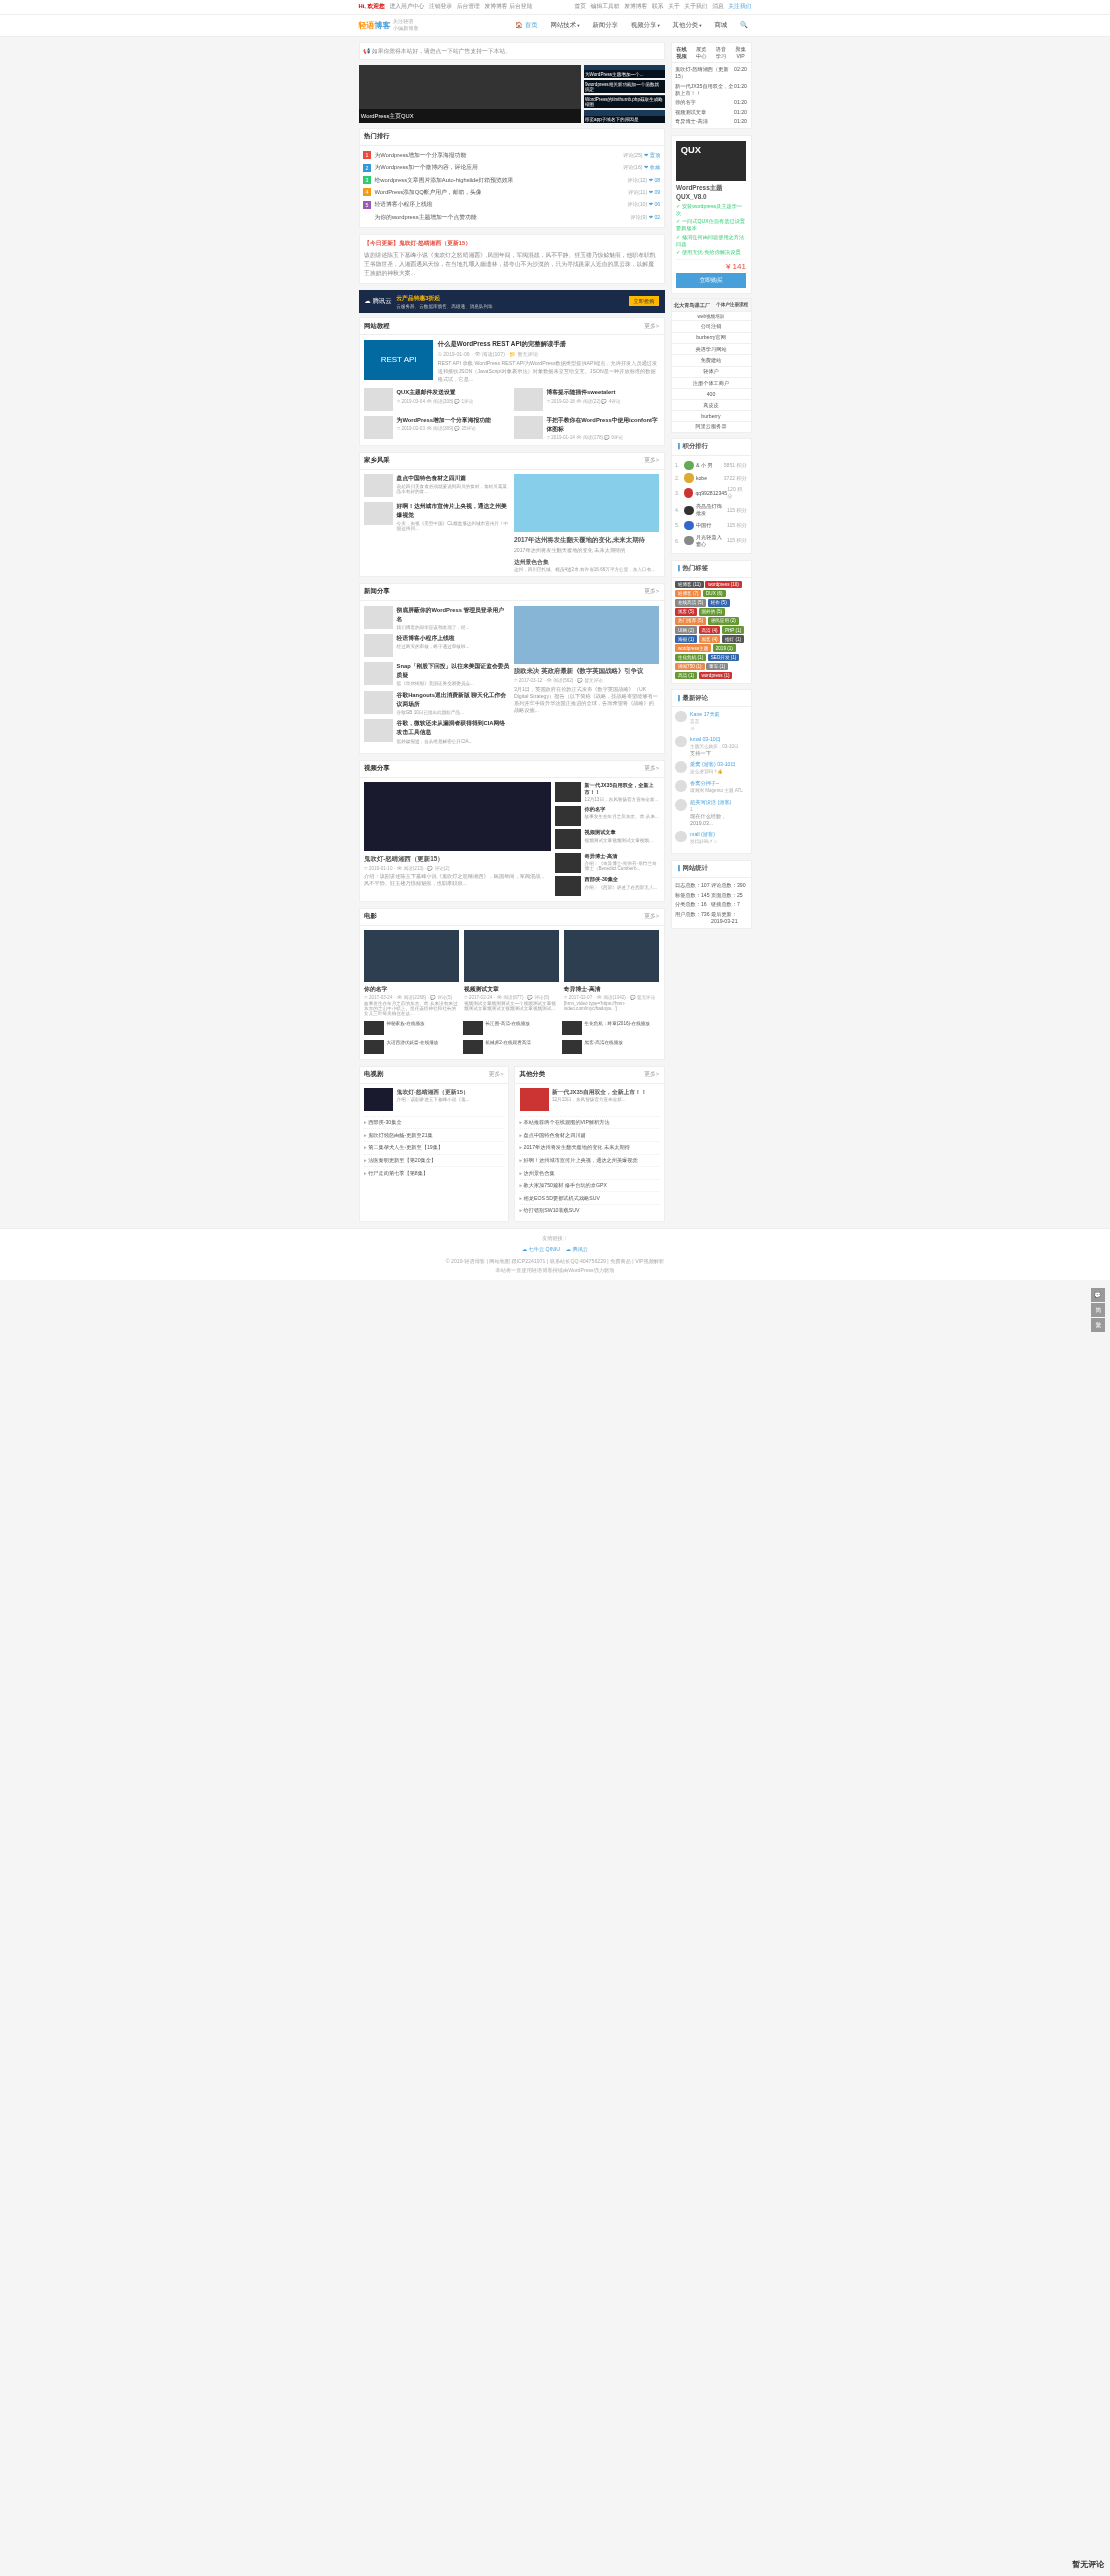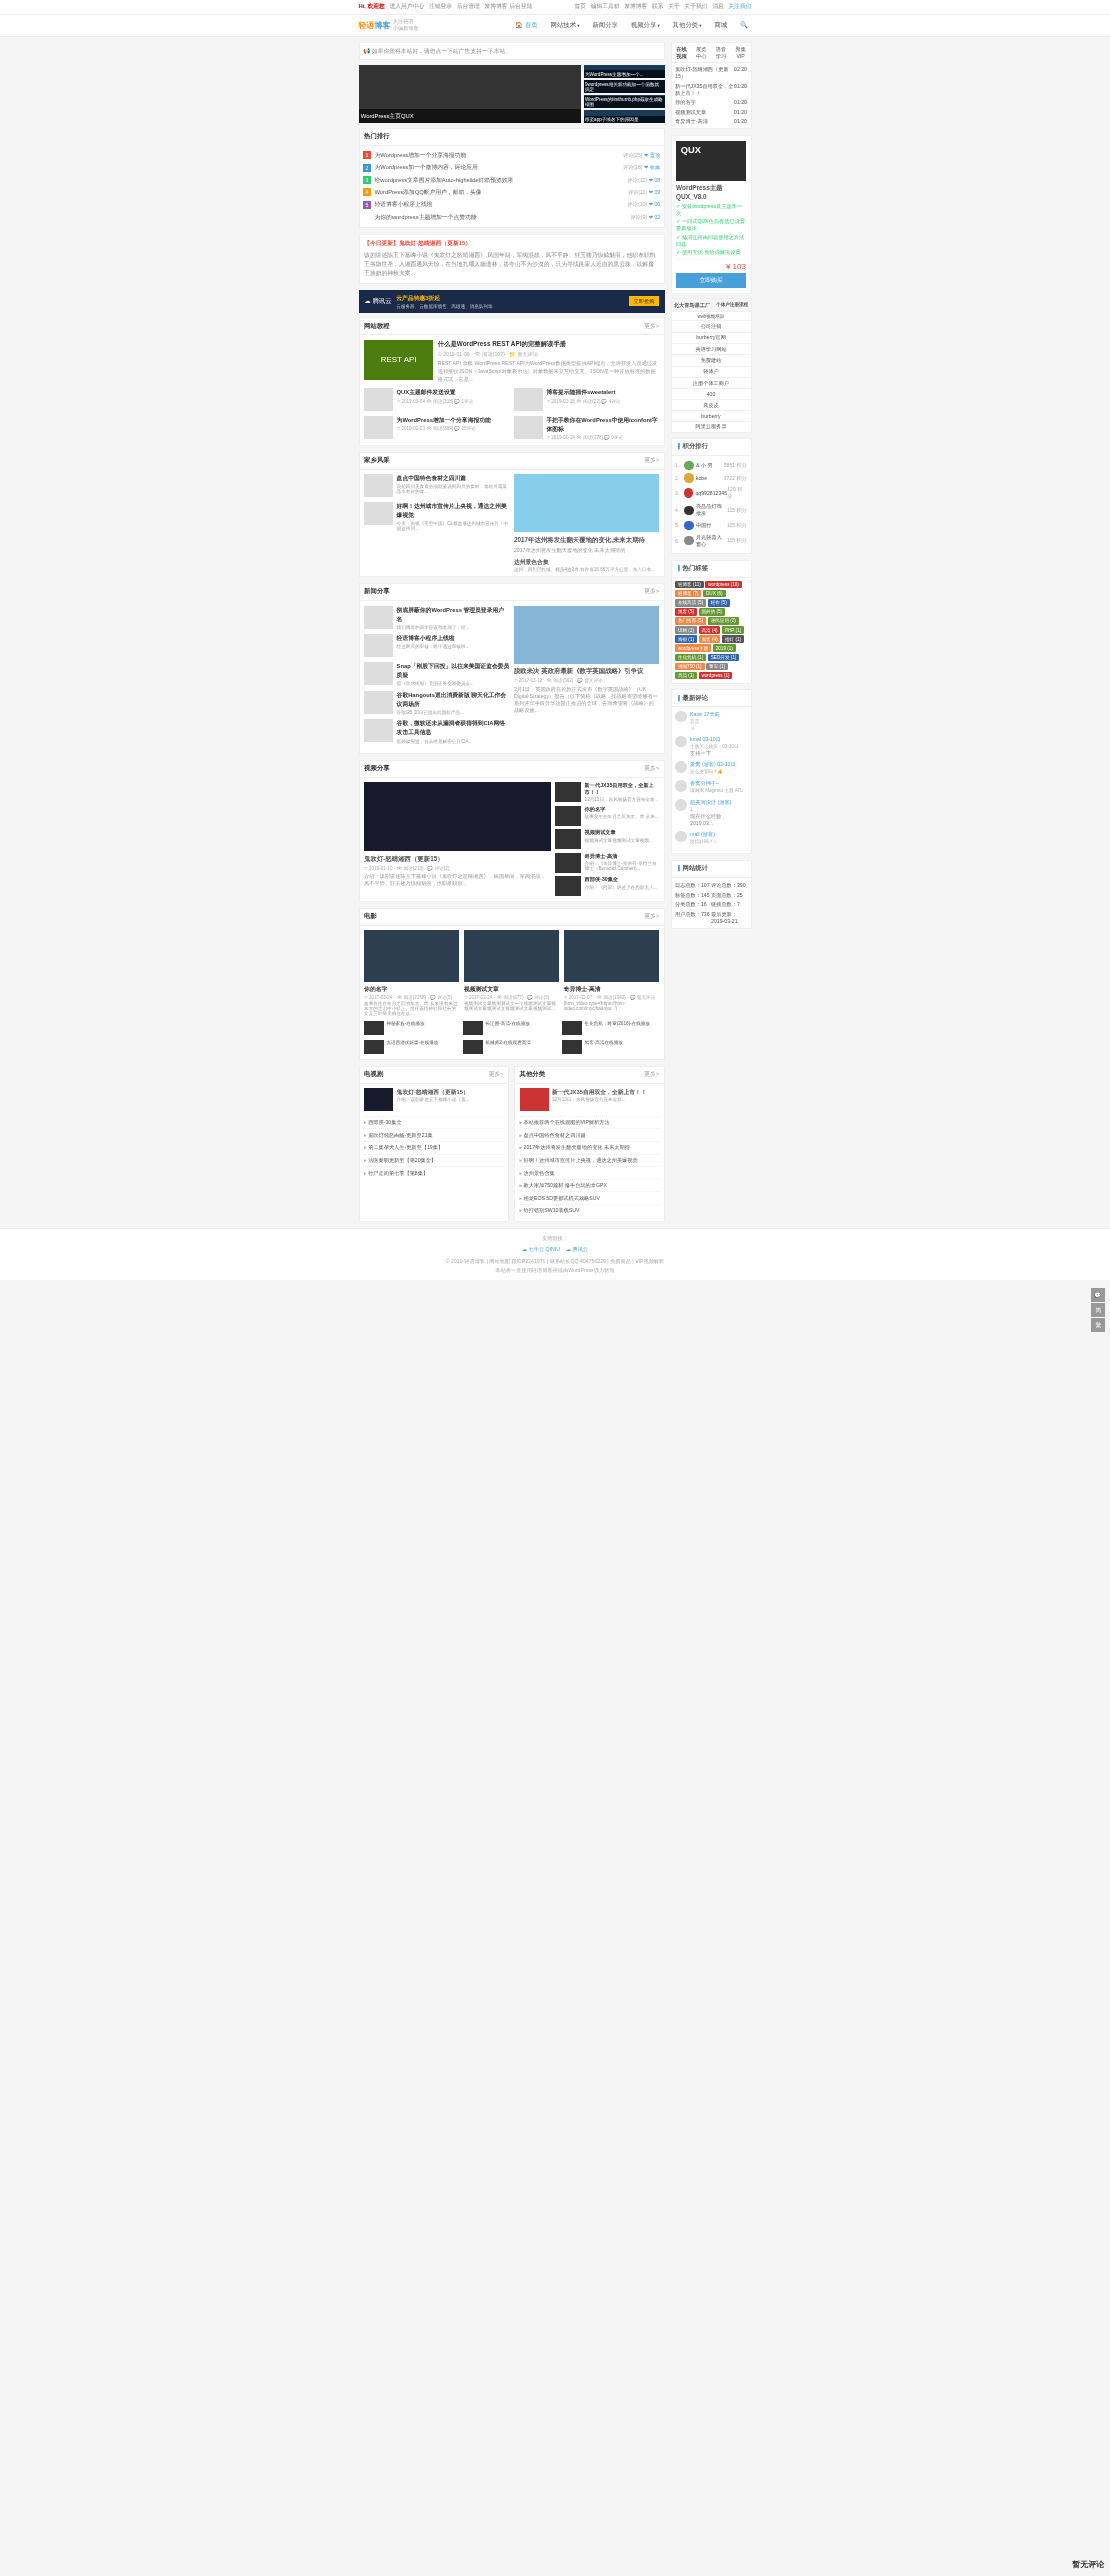"¥ 103" div.theme-price { text: 103 -> 141 }
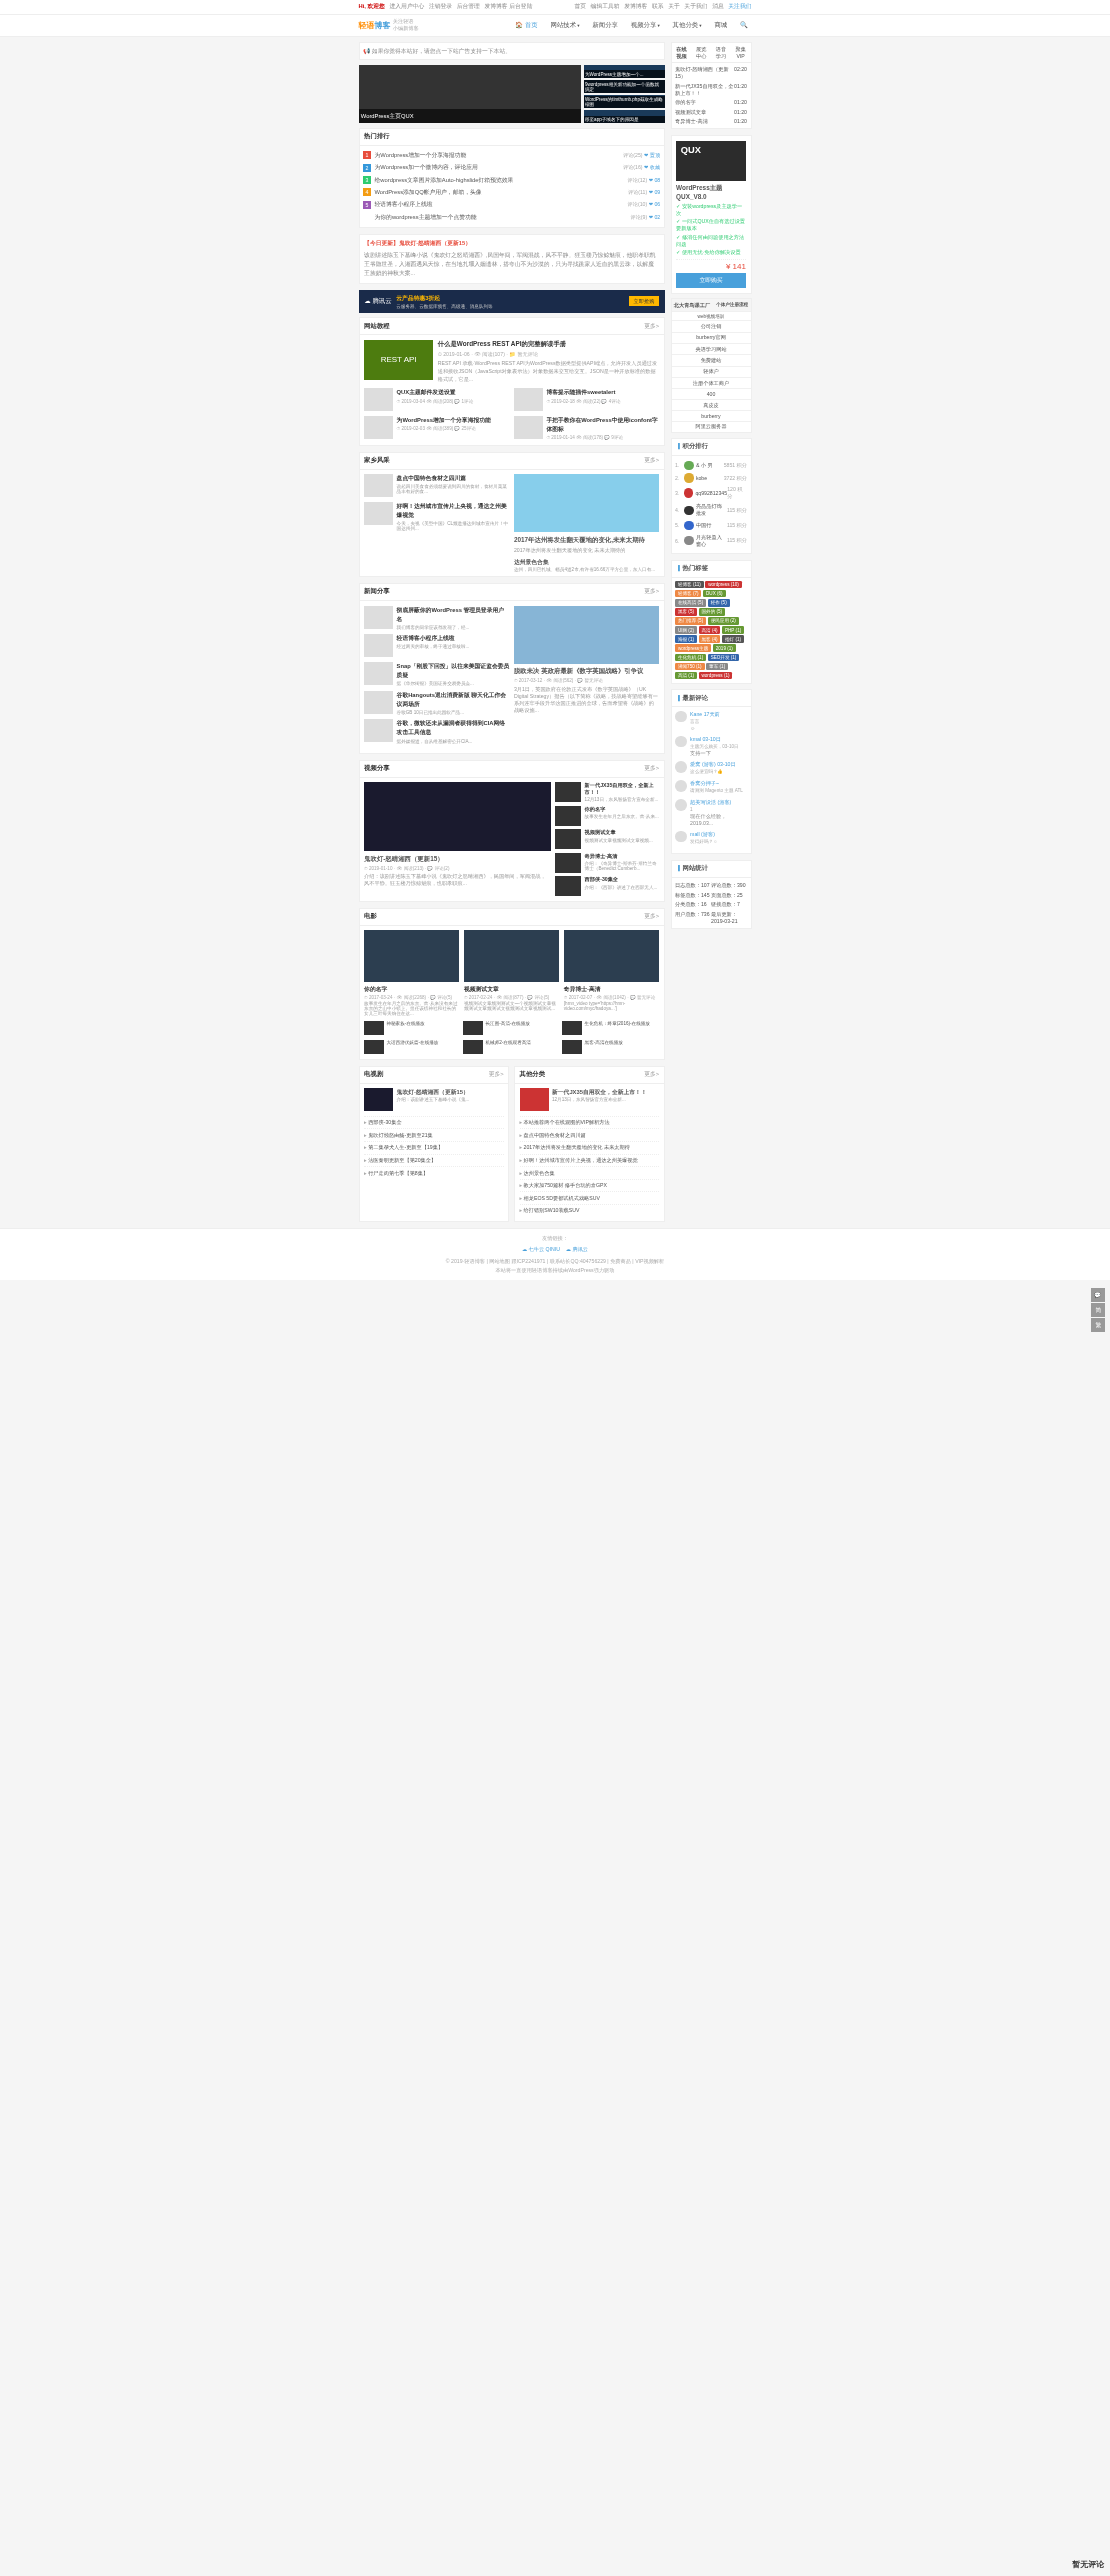"REST API" .post-feat-img { background: #4d7c0f -> #0369a1 }
